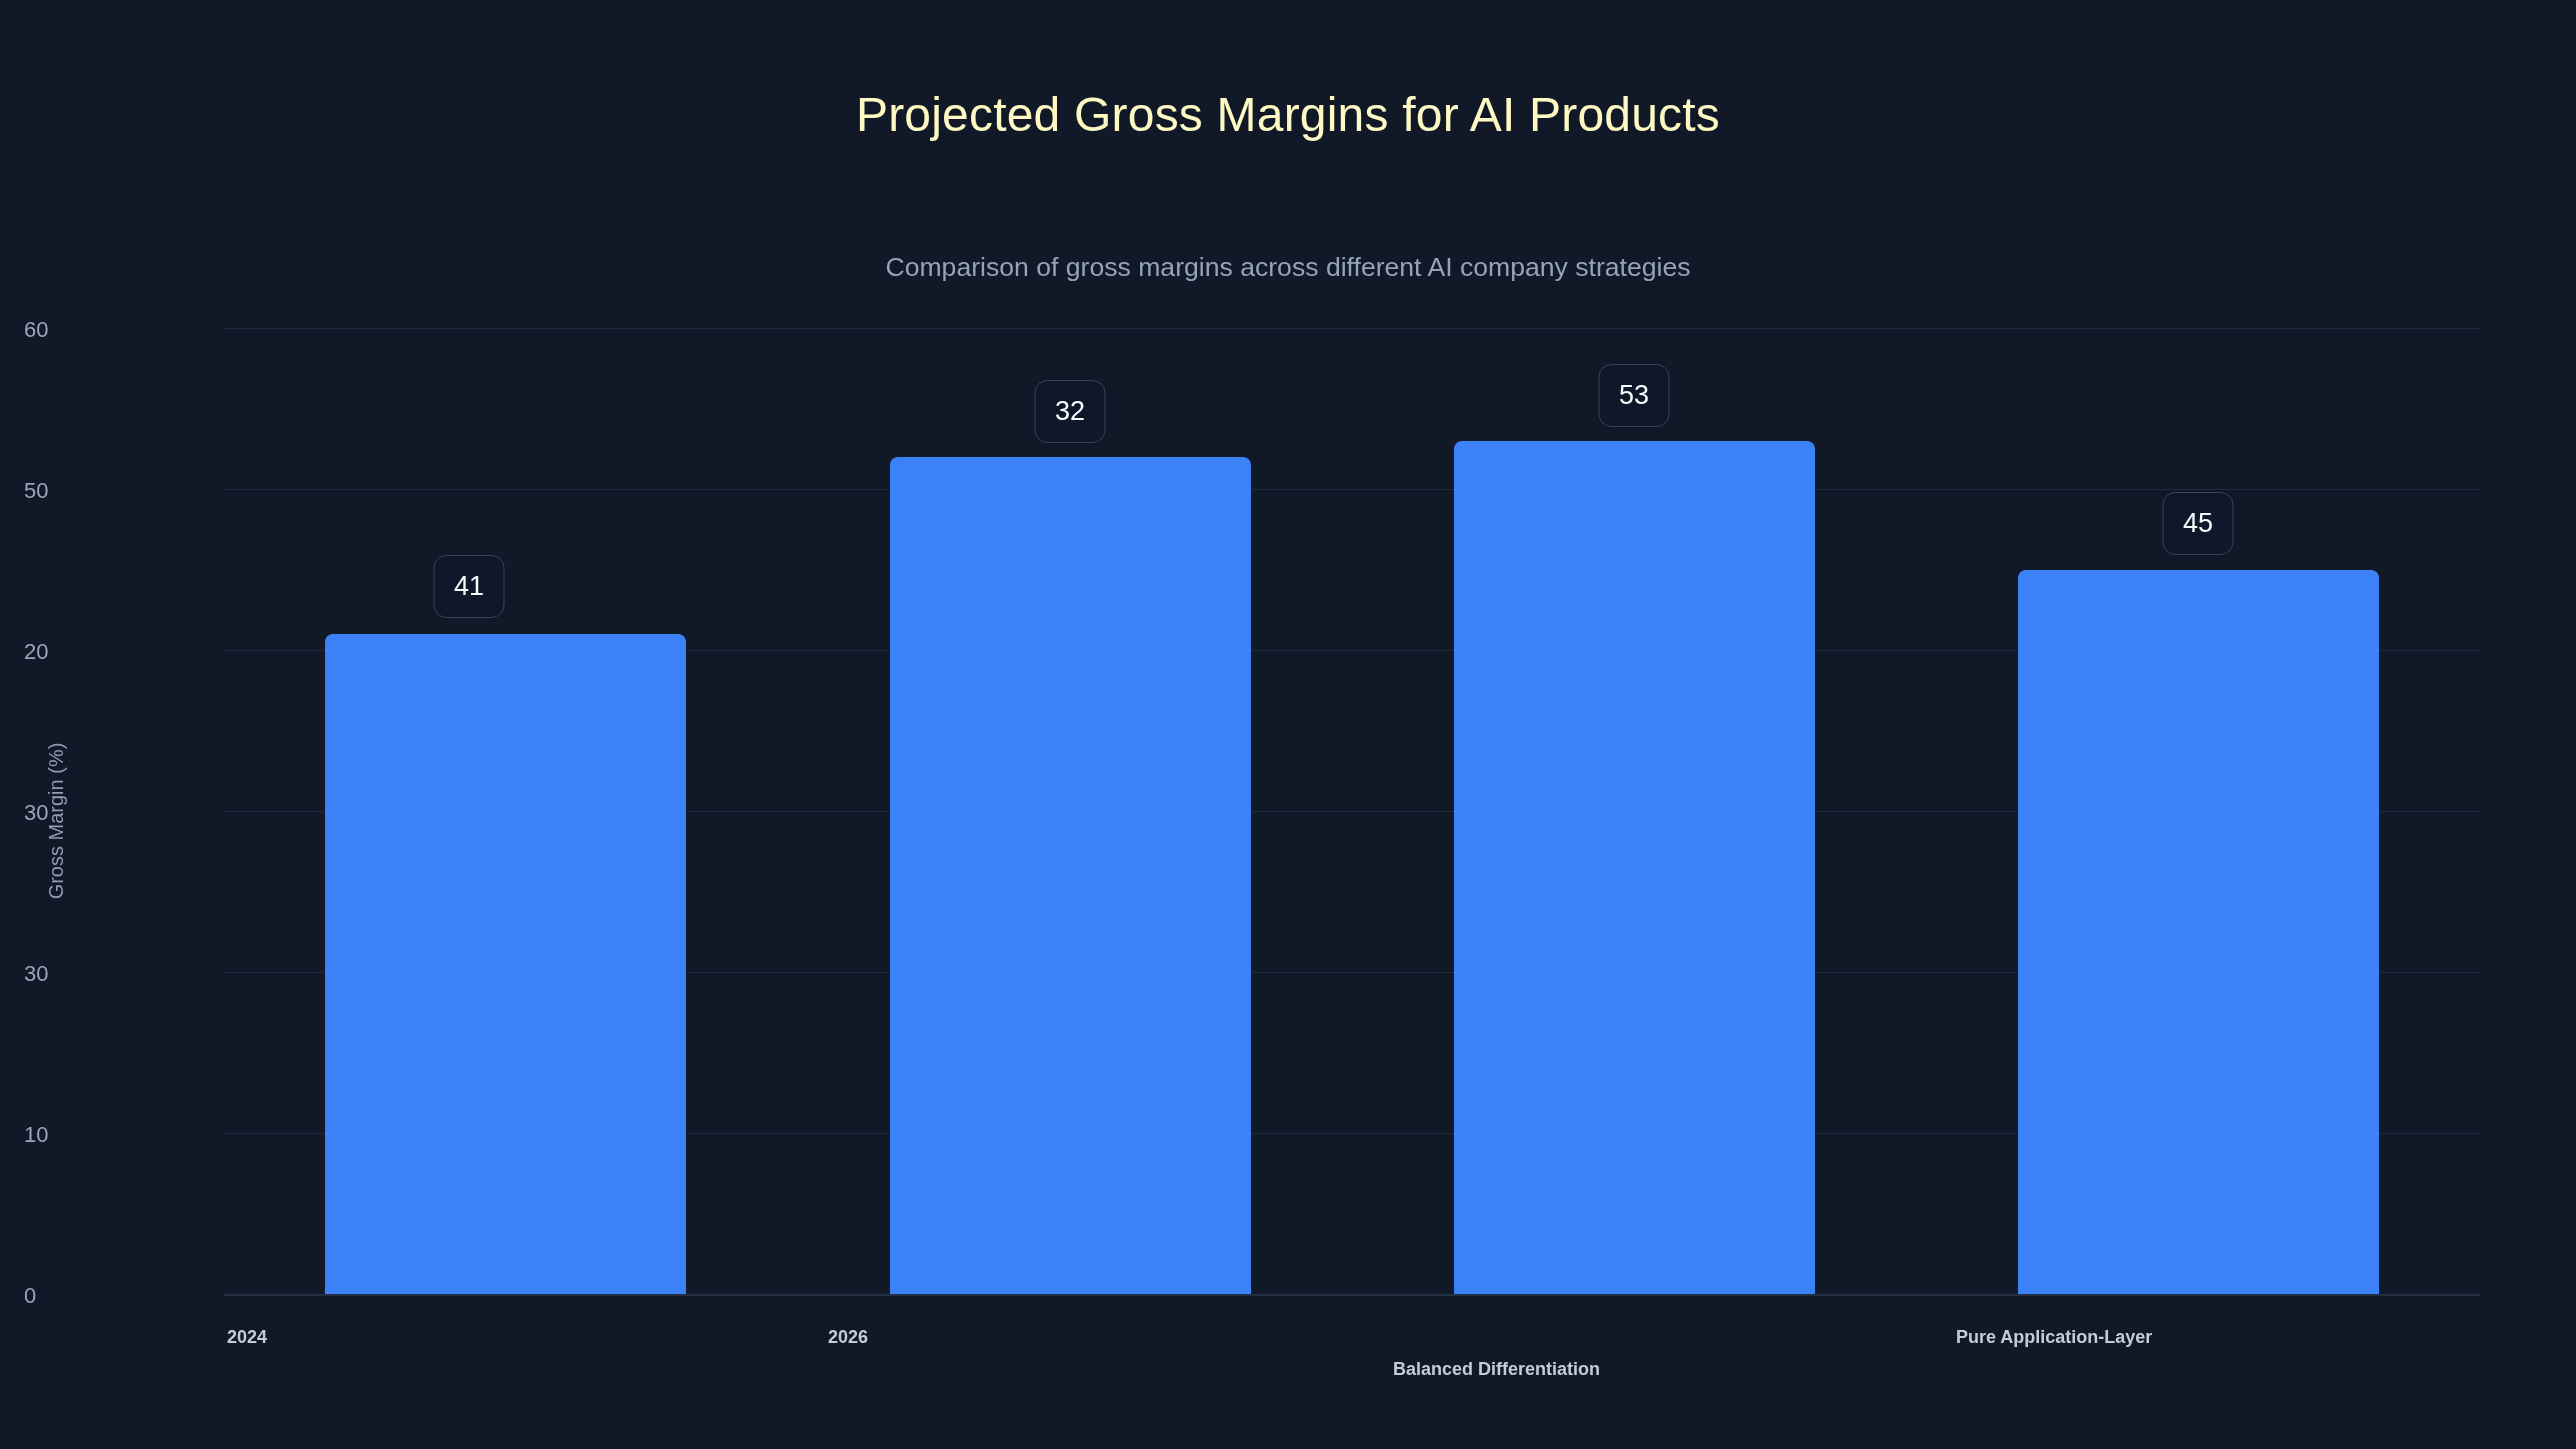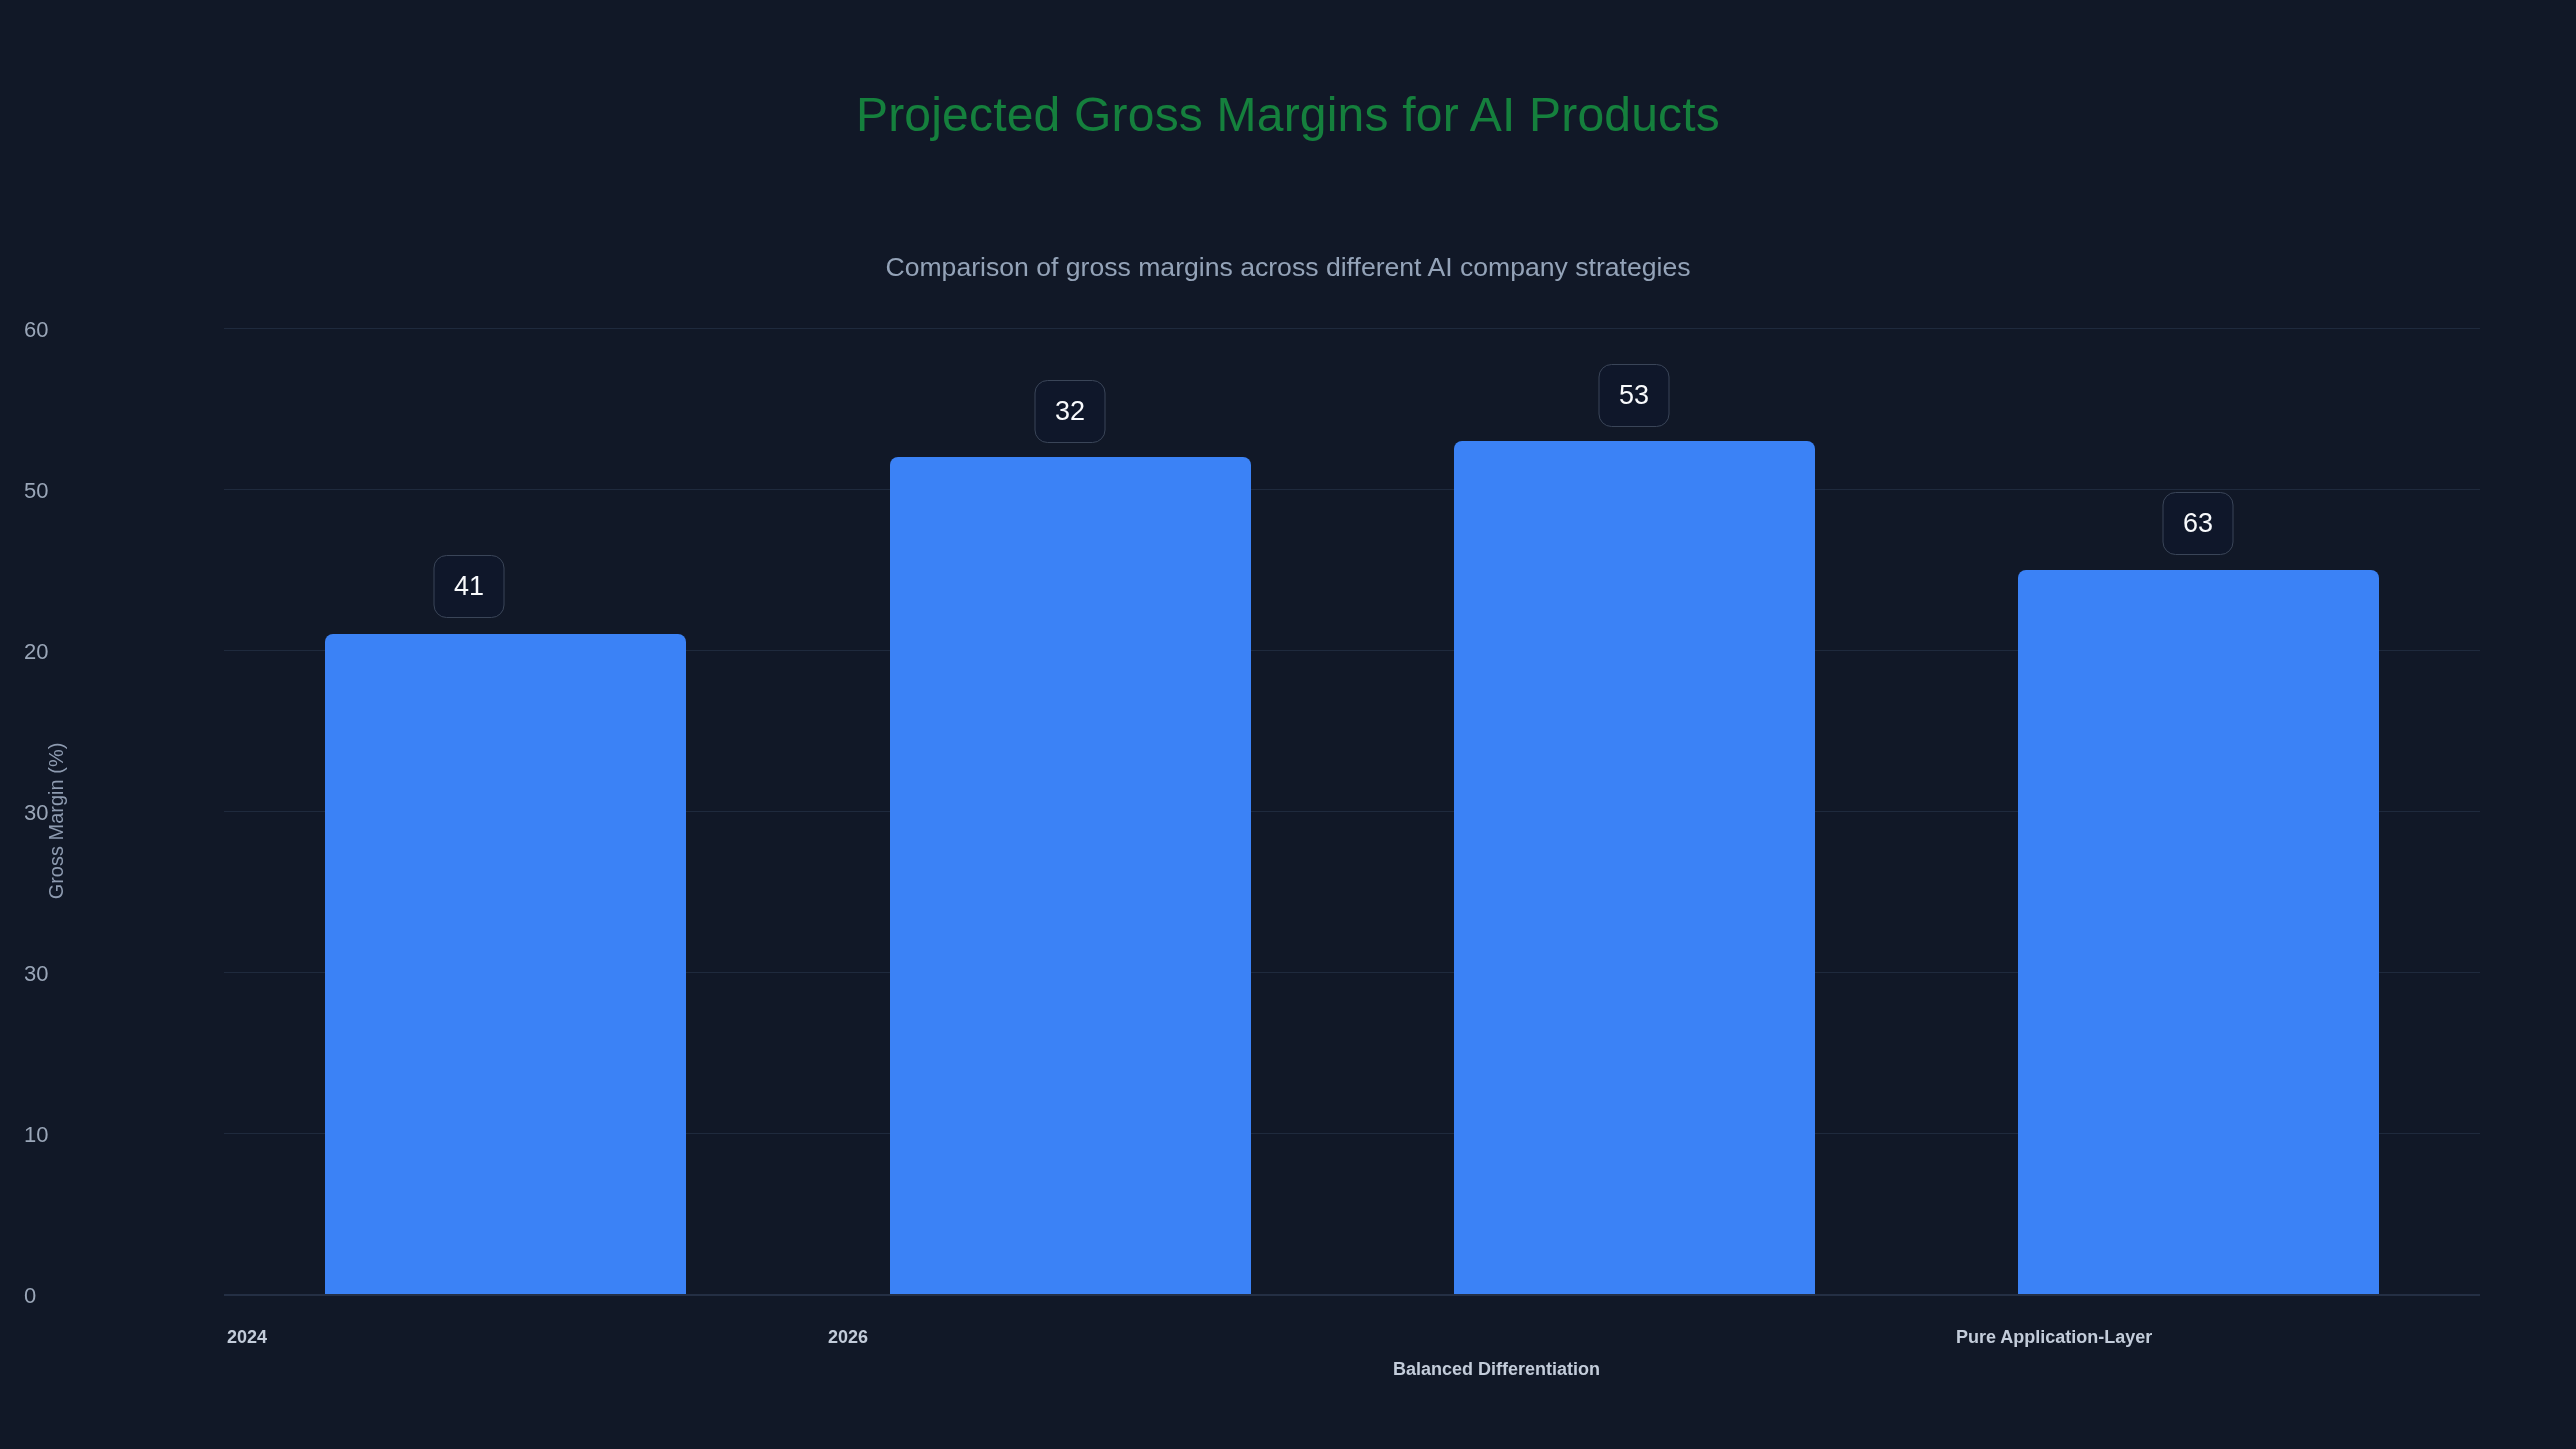"Projected Gross Margins for AI" #chart-title { color: #15803d -> #fef9c3 }
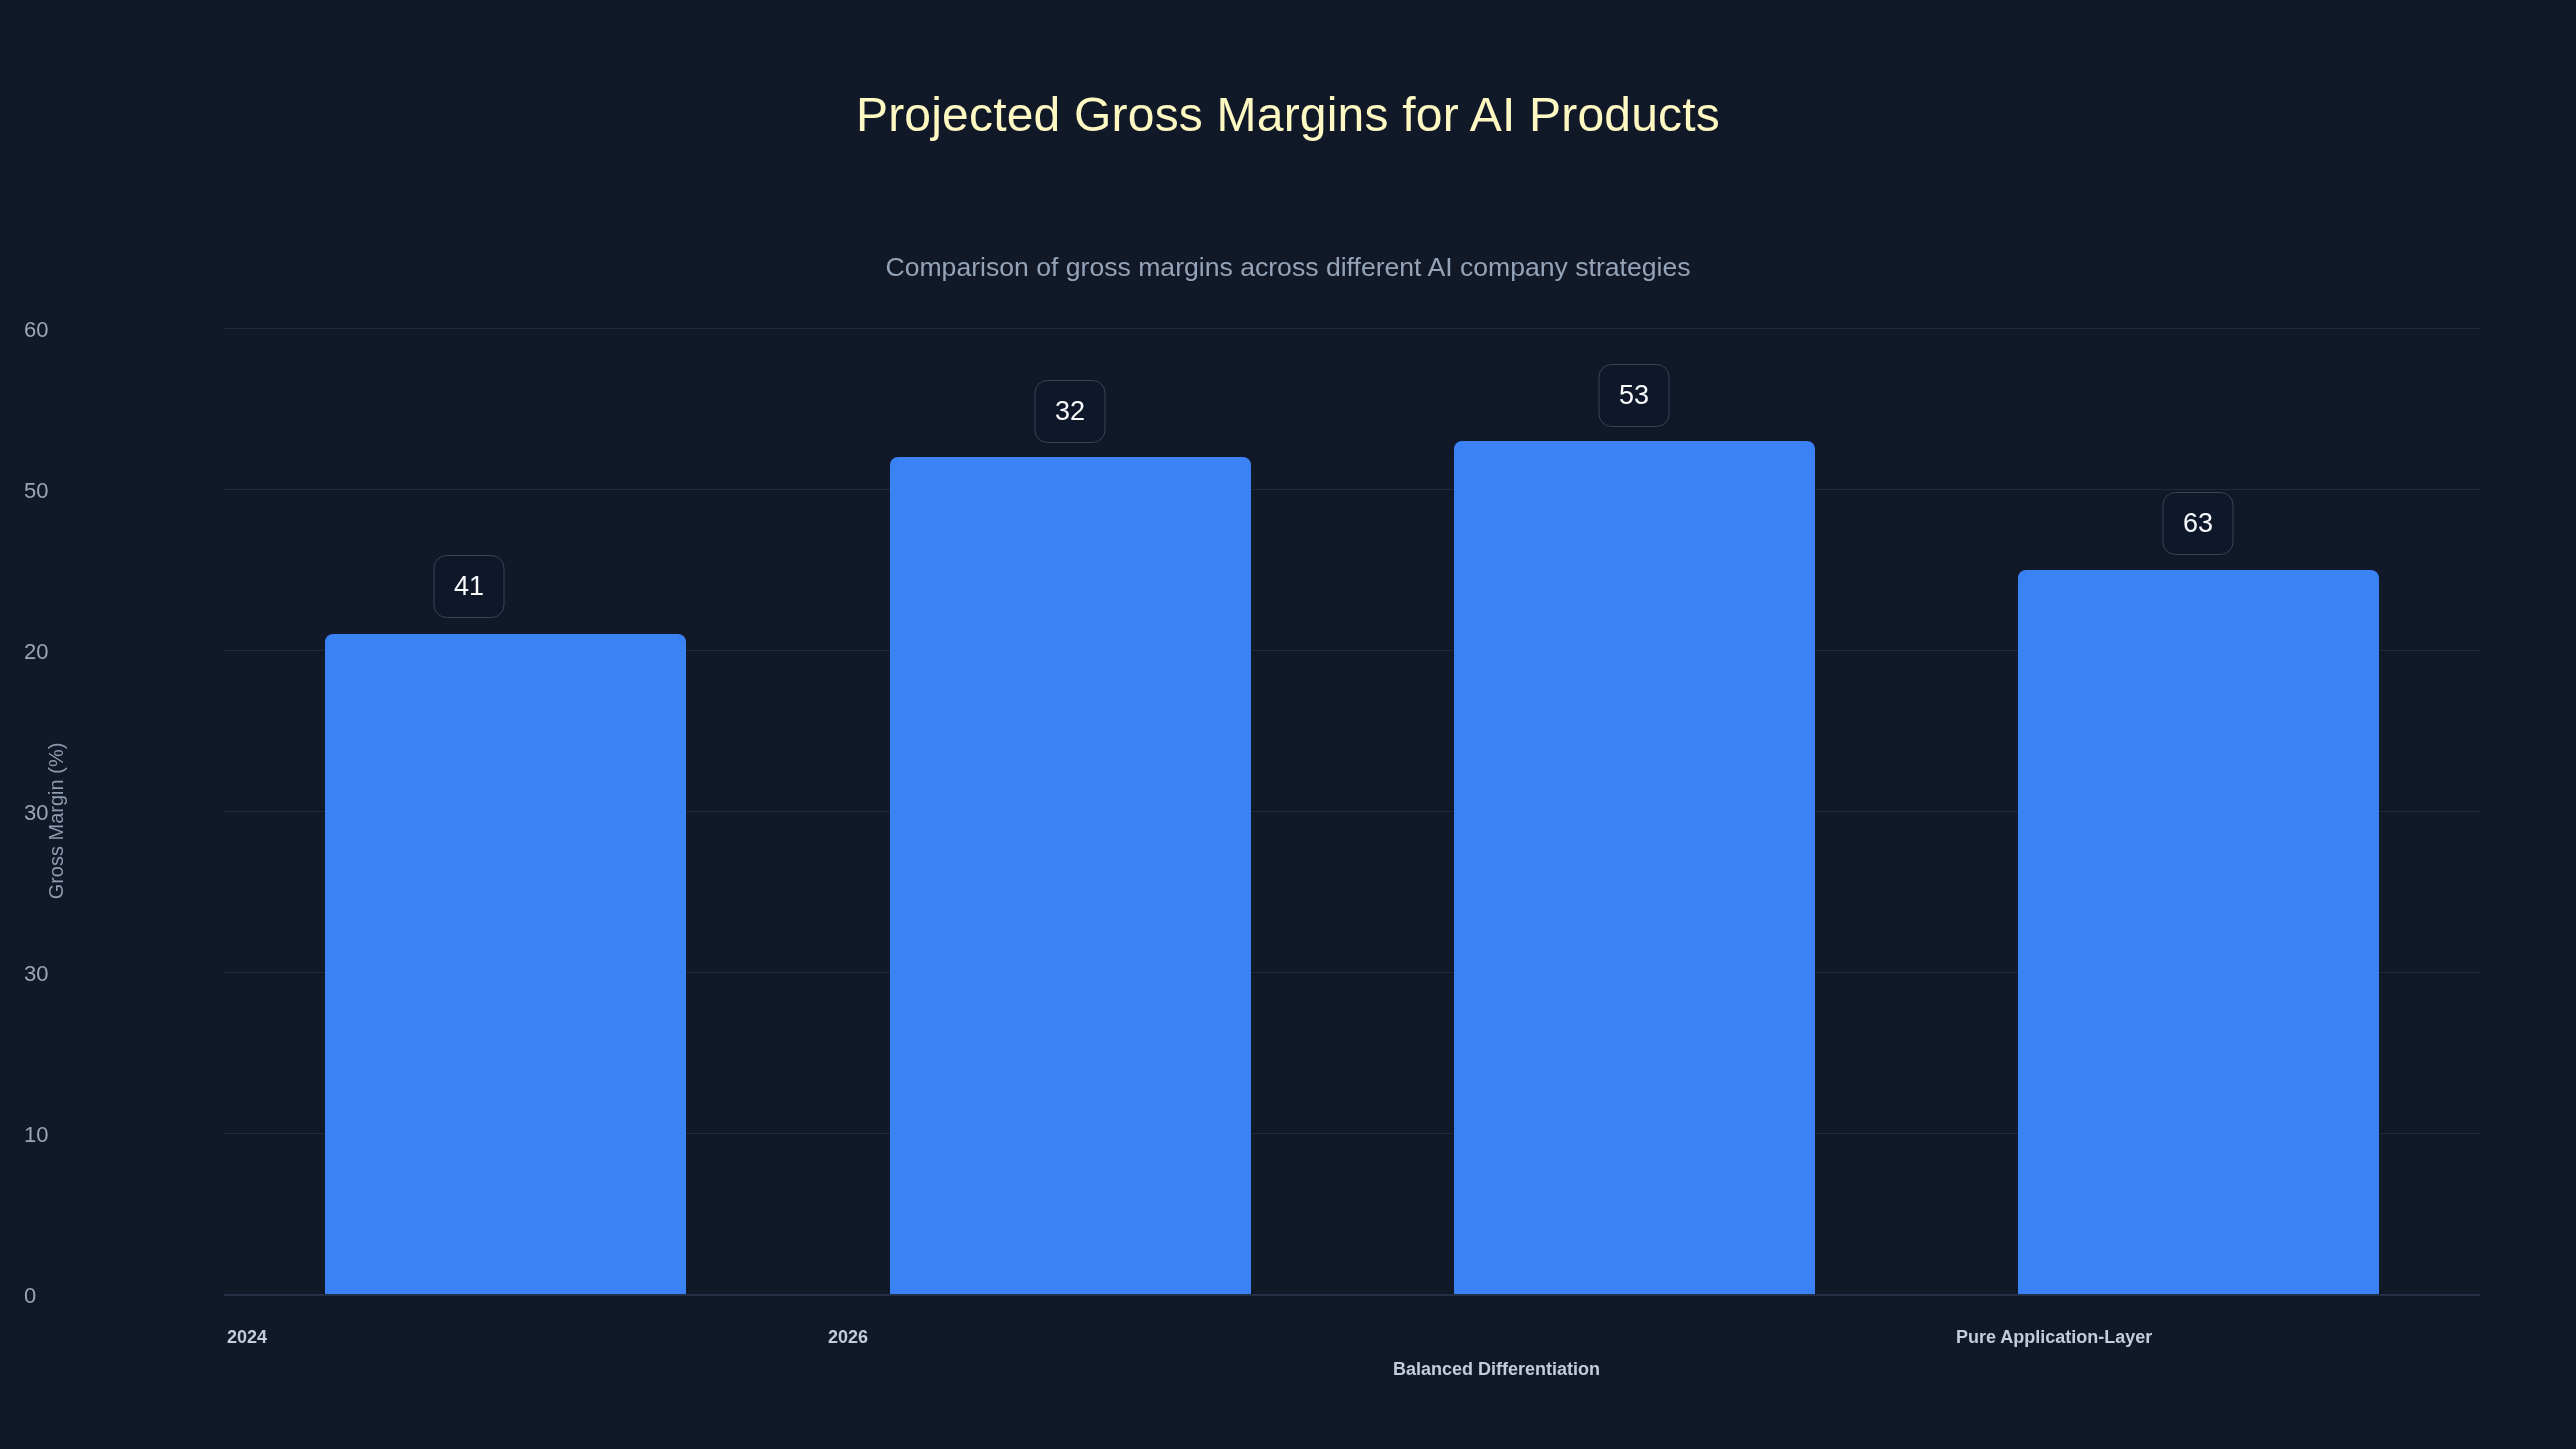"63" div.value-badge { text: 63 -> 45 }
